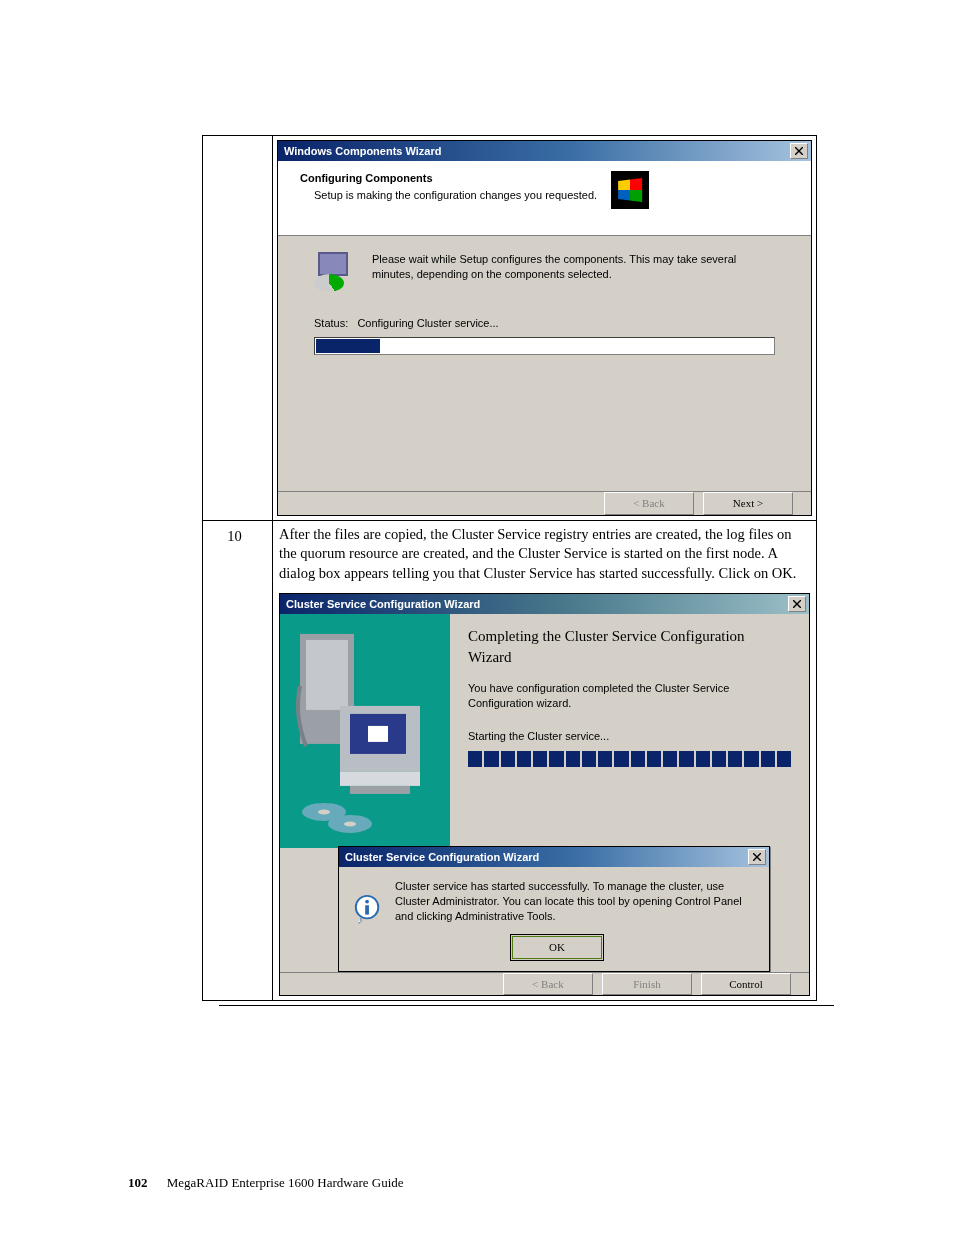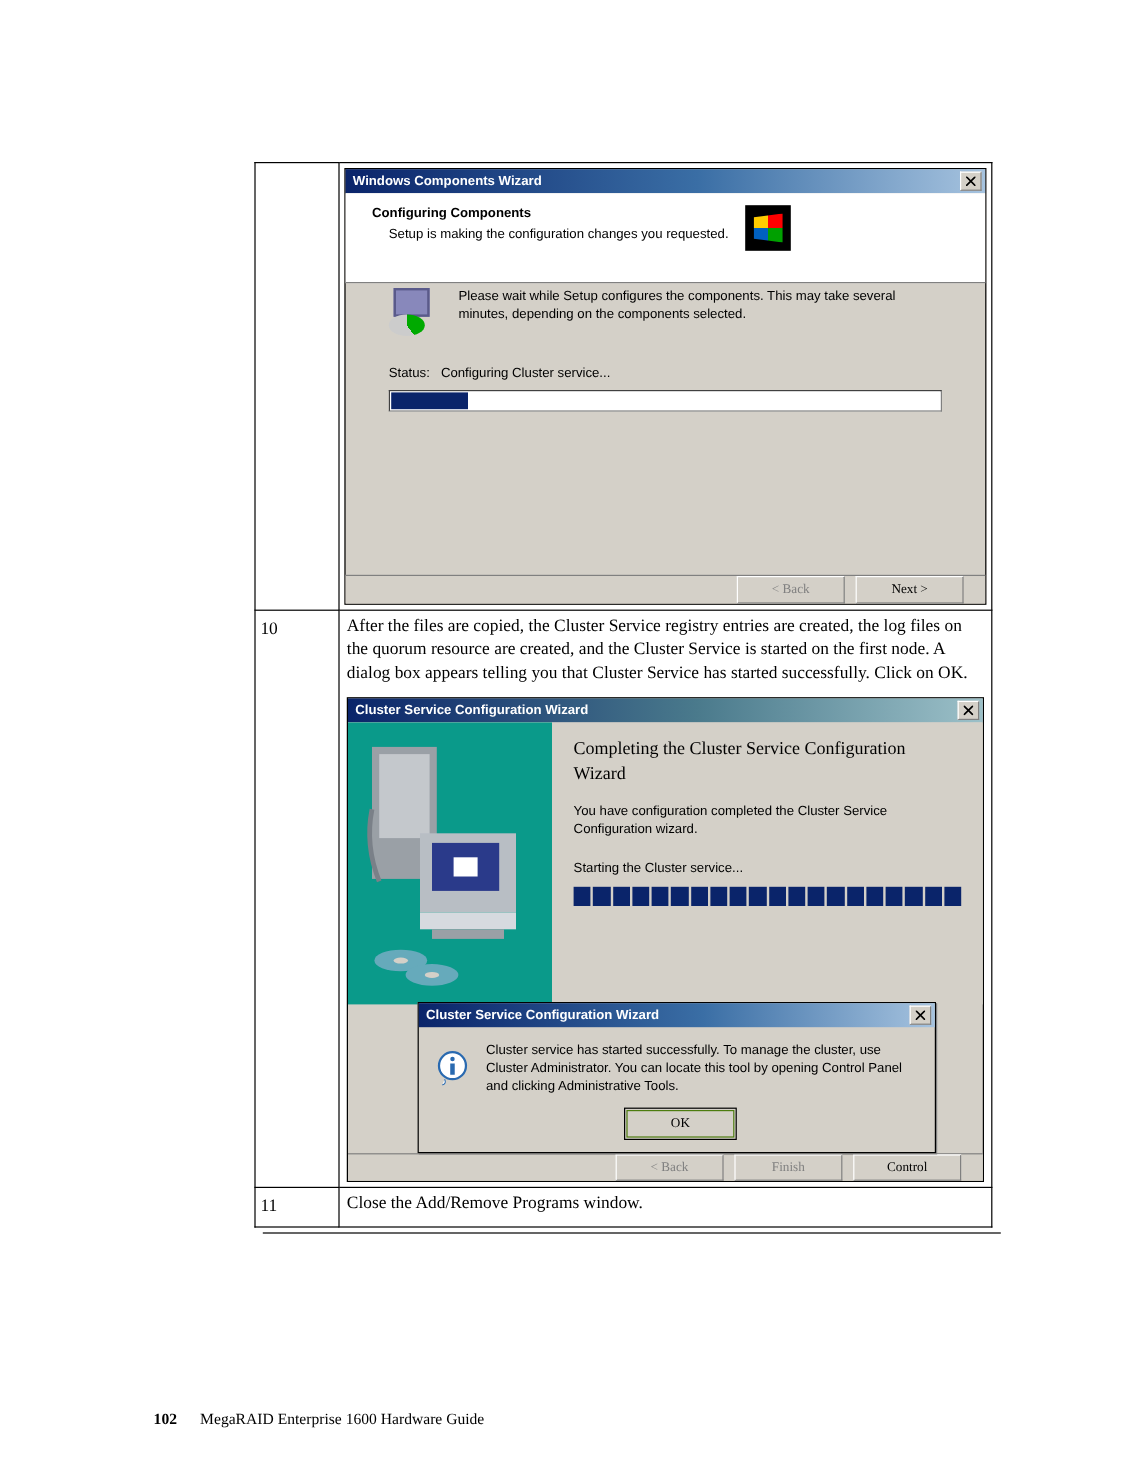"Windows Components Wizard" .tbl { margin-right: 7px -> 17px }
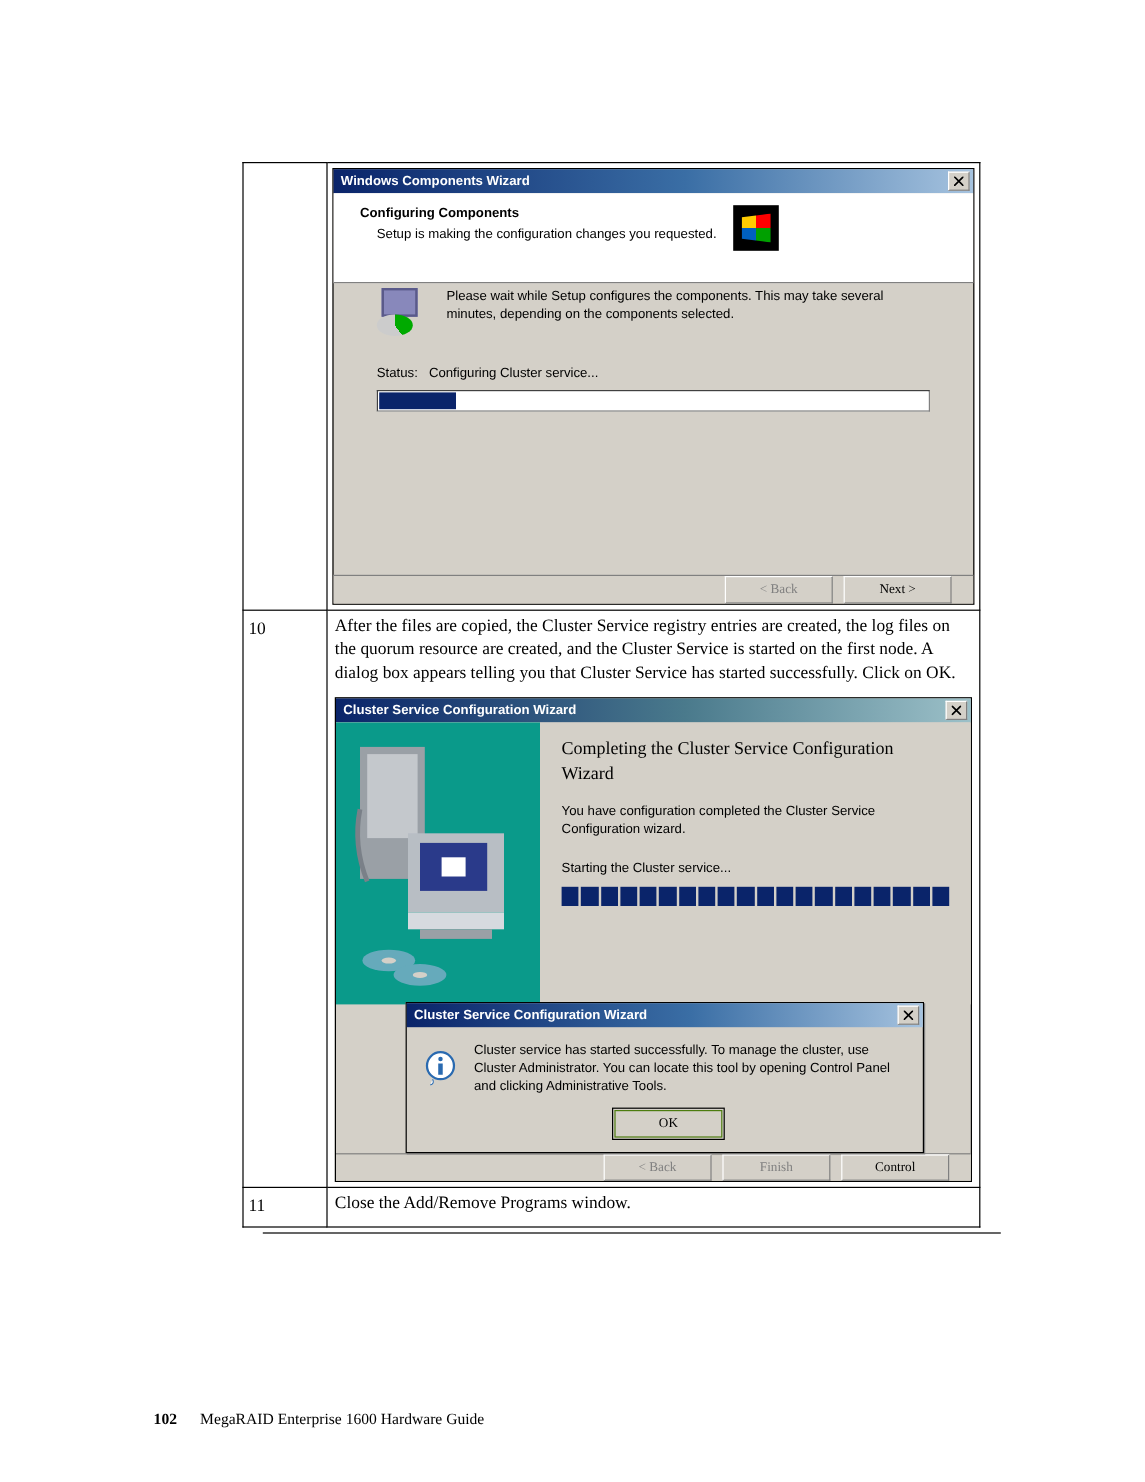"Please wait while Setup configures" .wiz-body { padding: 4px 36px 16px 36px -> 16px 36px 16px 36px }
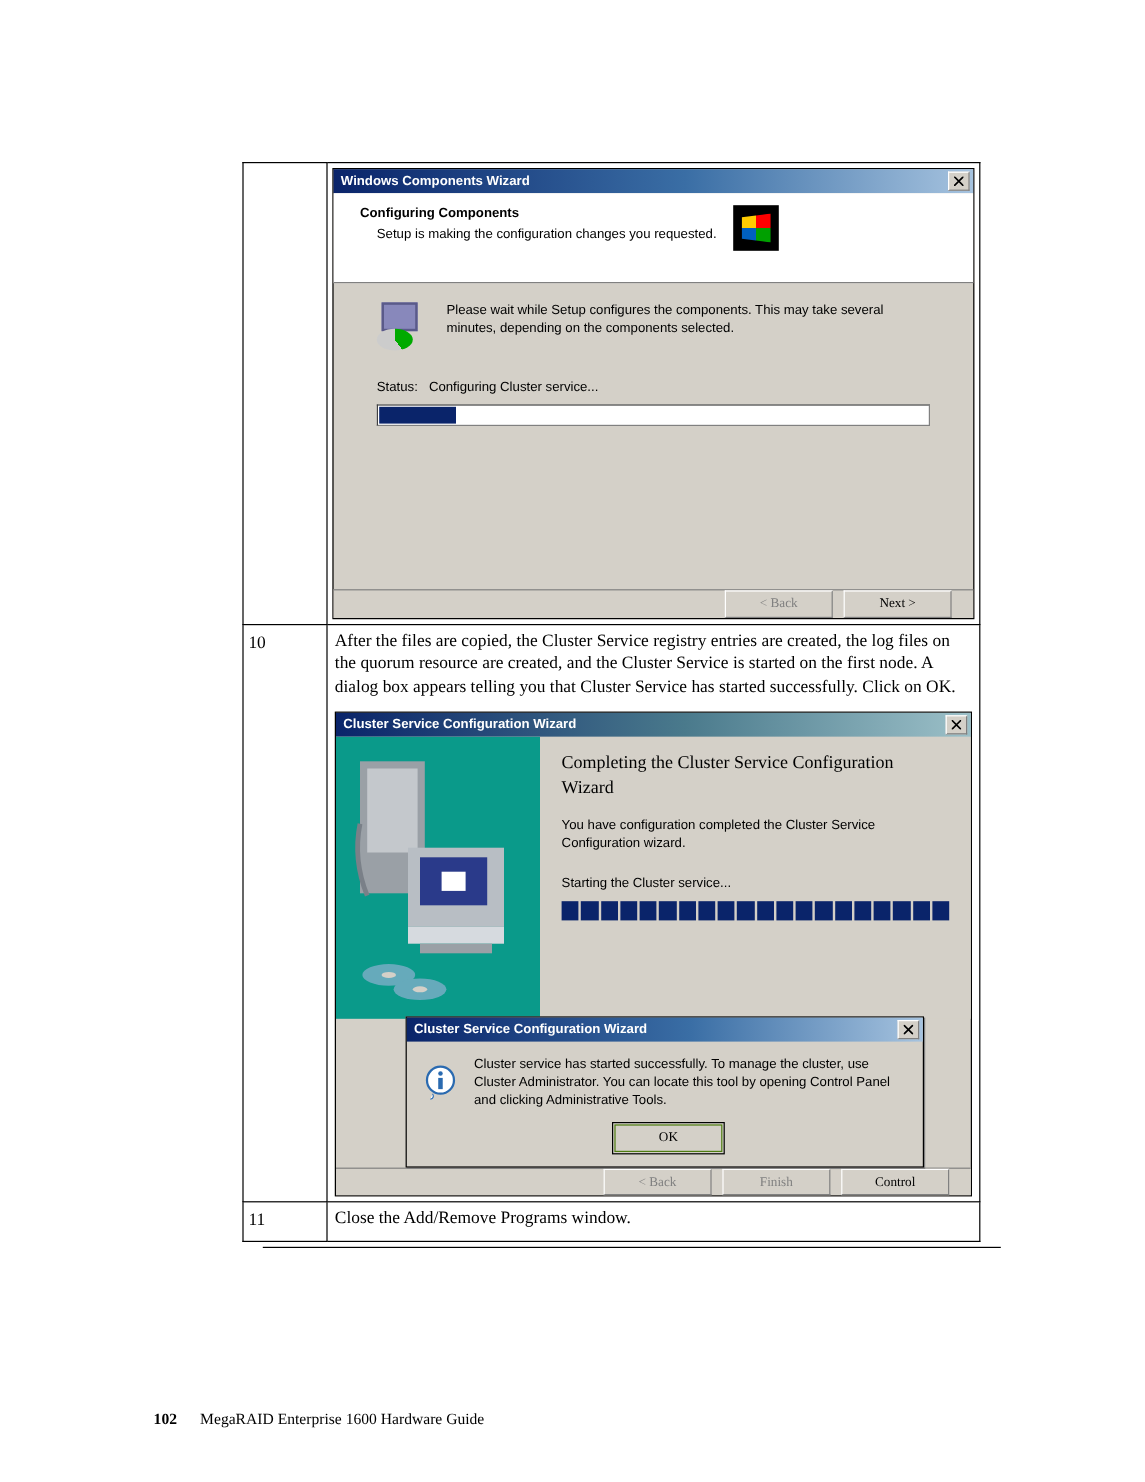"10" .tbl td.step { text-align: left -> center }
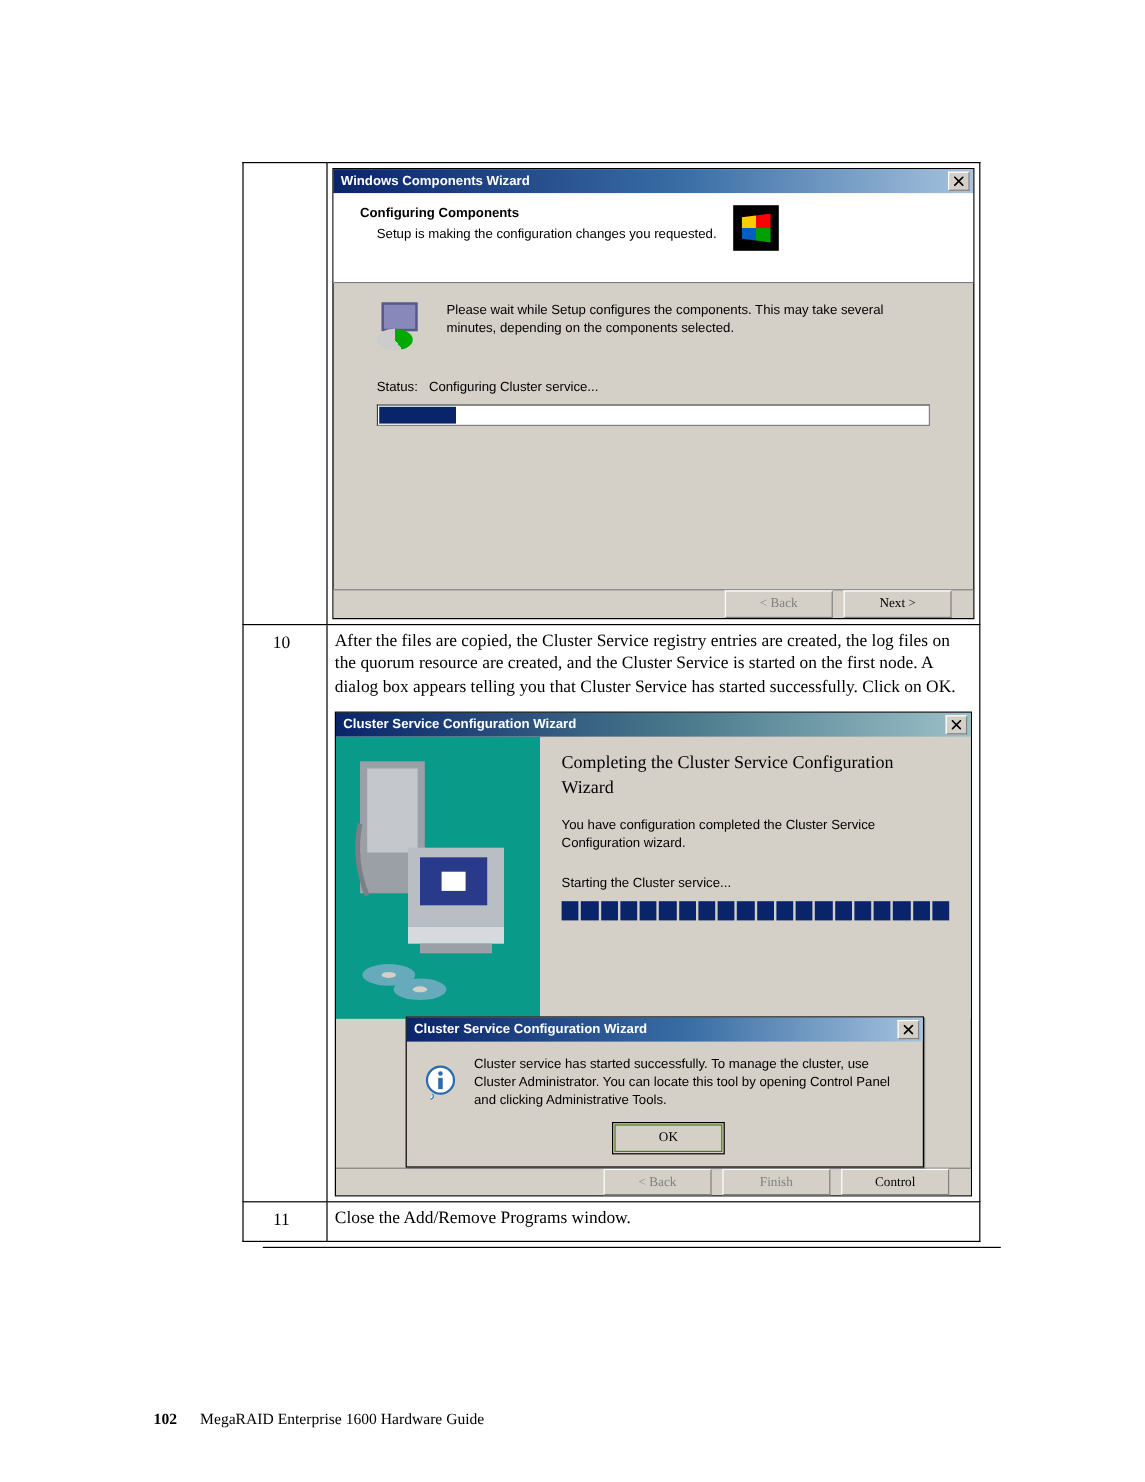"Cluster service has started" .popup .pbody { align-items: center -> flex-end }
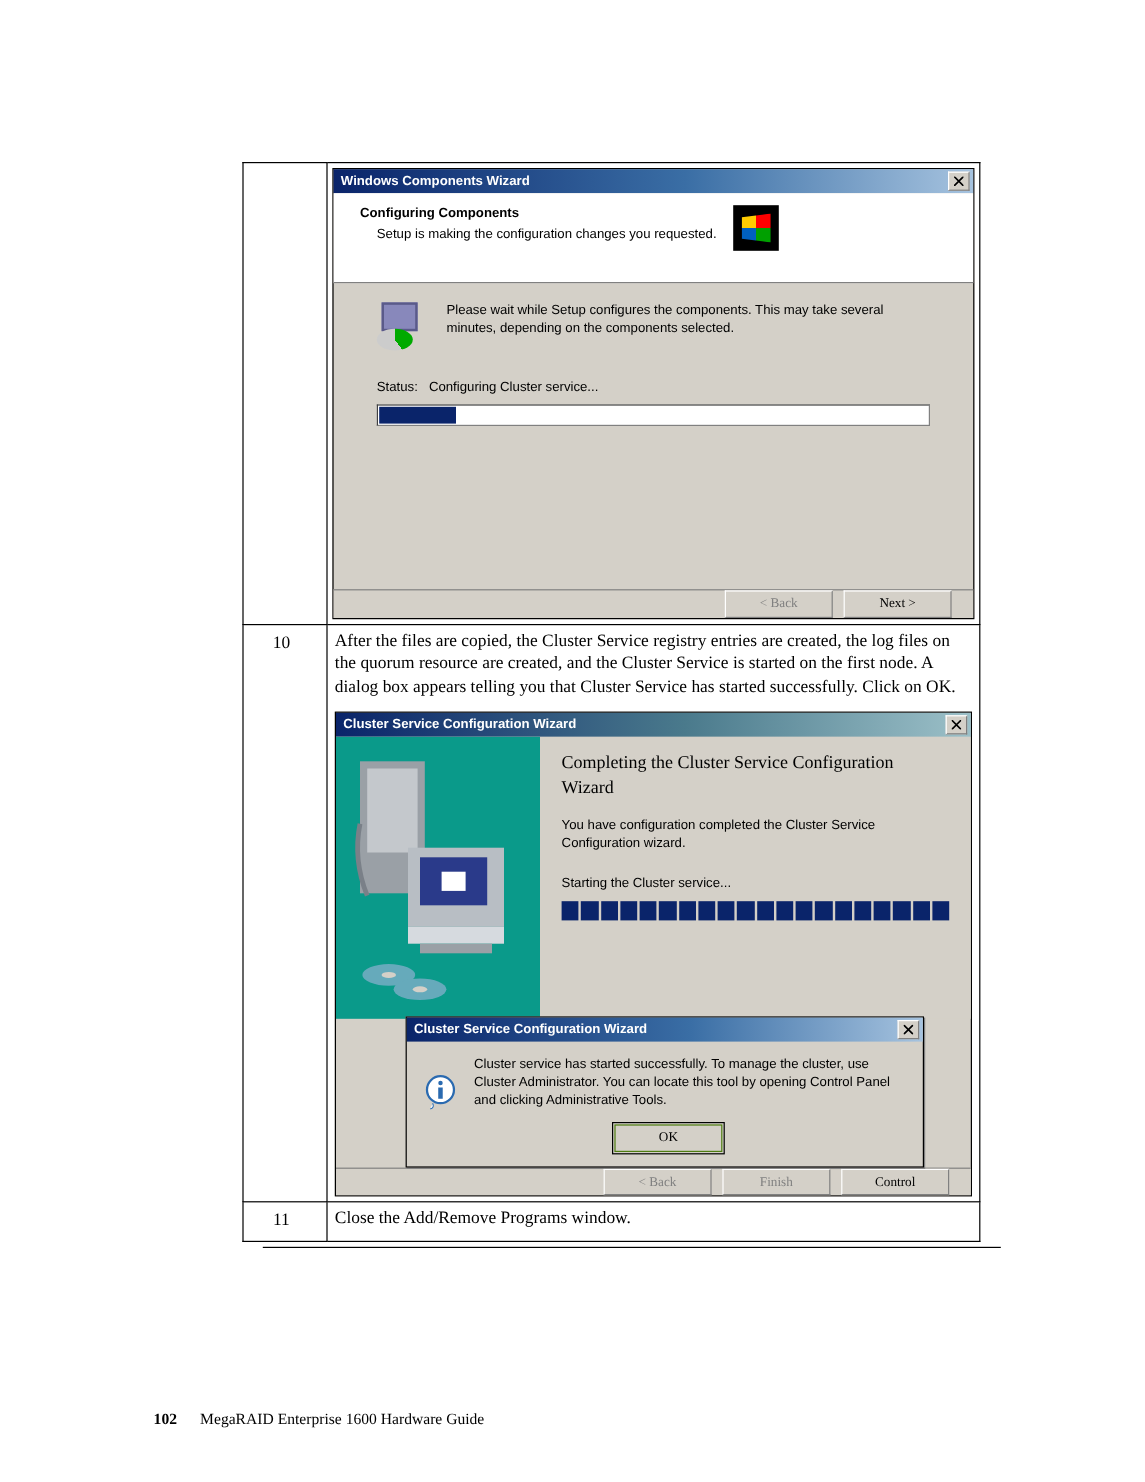"11" tr { html: <tr> <td>11</td> <td>Close the Add/Remove Programs window.</td> </tr> -> none }
